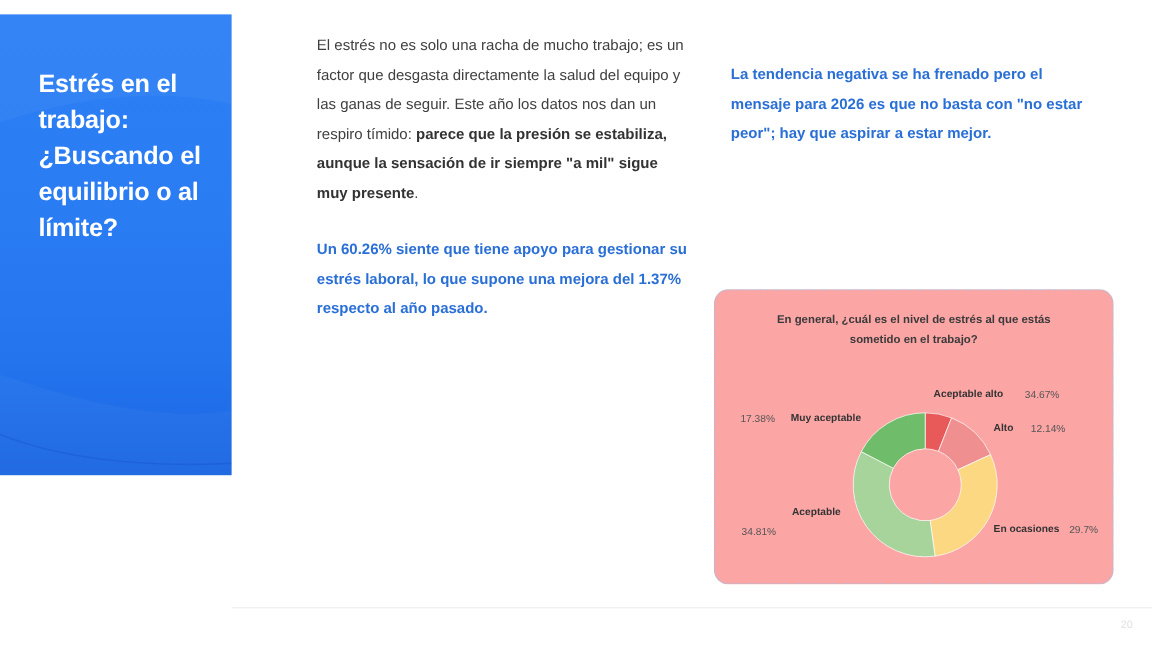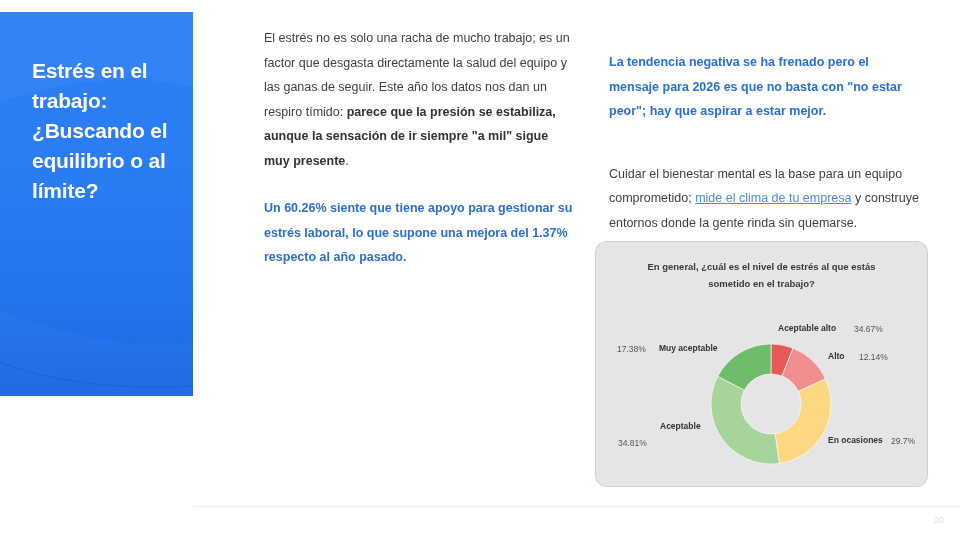"Cuidar el bienestar mental es" p.gap-xl { html: <p> <span>Cuidar el bienestar mental es la base para un equipo comprometido; </span><a>mide el clima de tu empresa</a><span> y construye entornos donde la gente rinda sin quemarse.</span> </p> -> none }
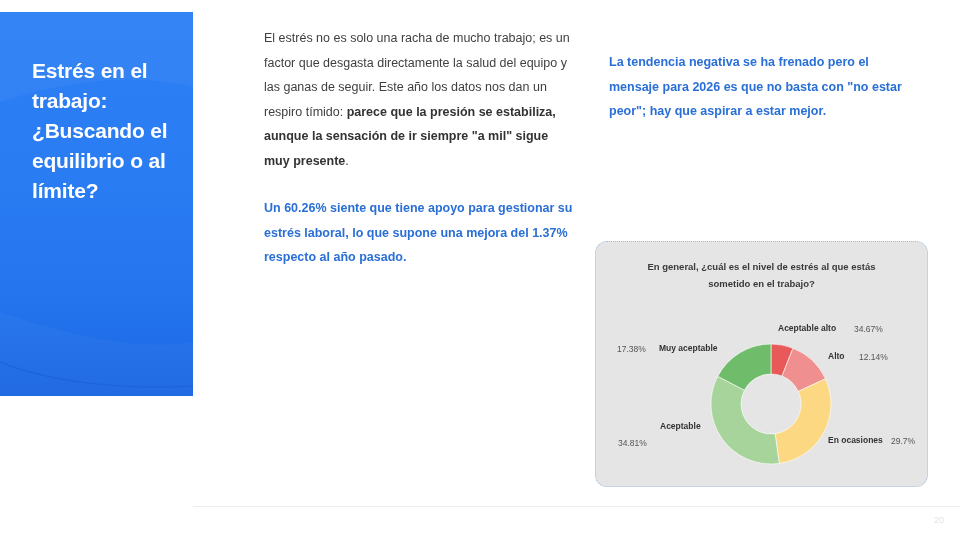"En general, ¿cuál es el" .chart-card { background: #e5e5e5 -> #fca5a5 }
